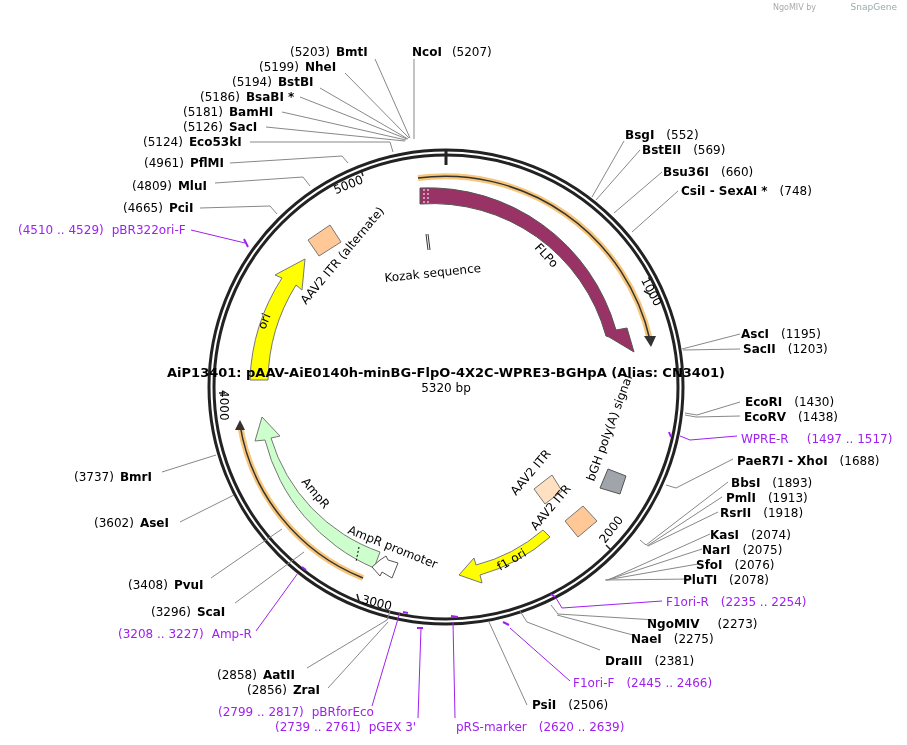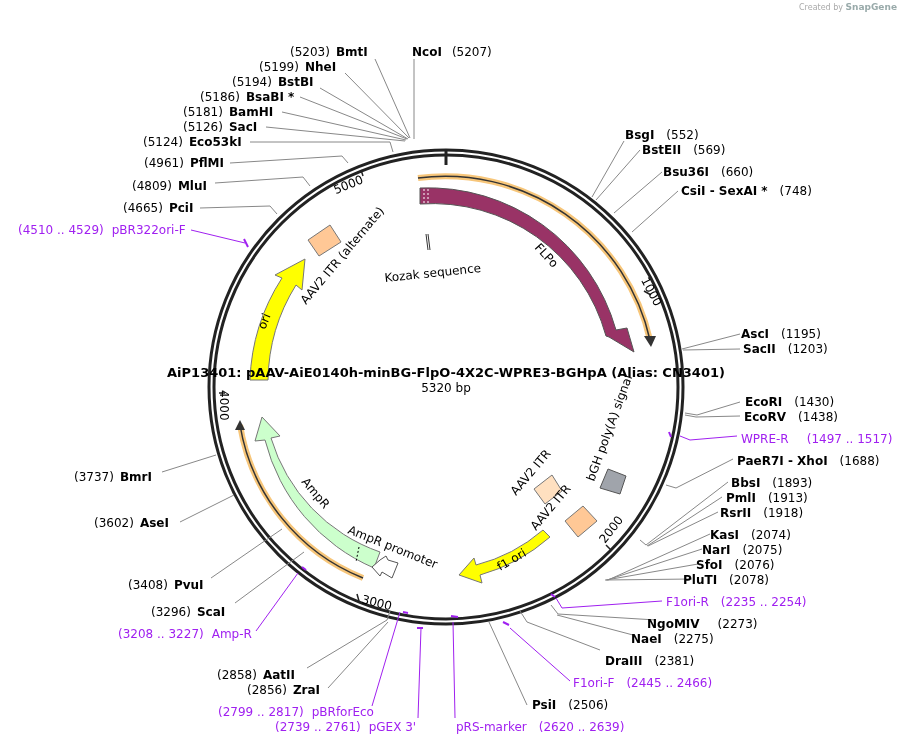"Created by" span { text: Created -> NgoMIV }
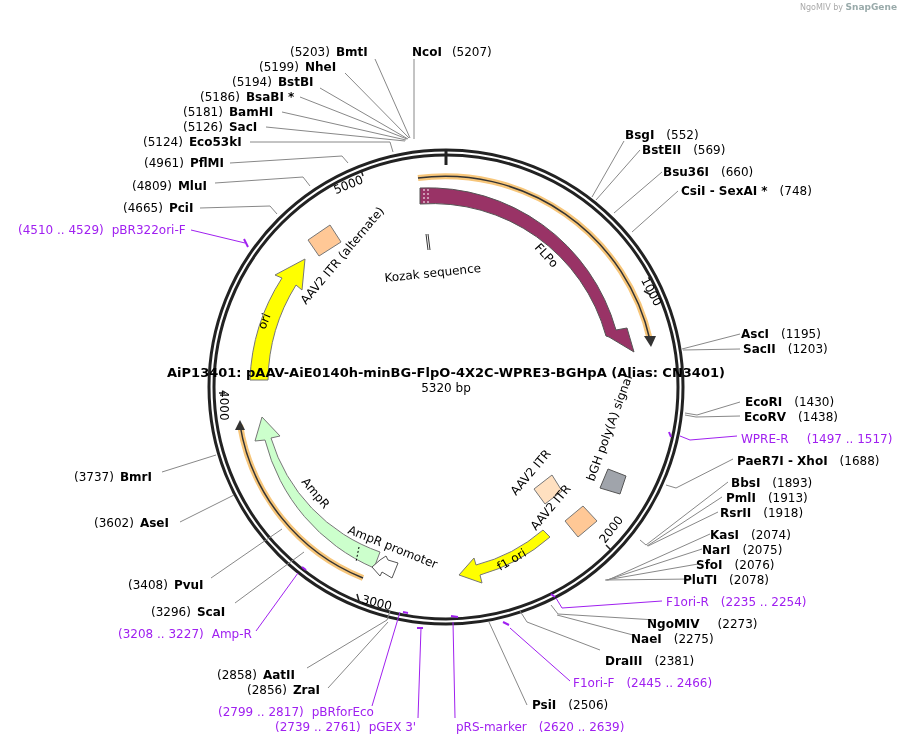"SnapGene" .credit b { font-weight: bold -> normal; margin-left: none -> 32px }
